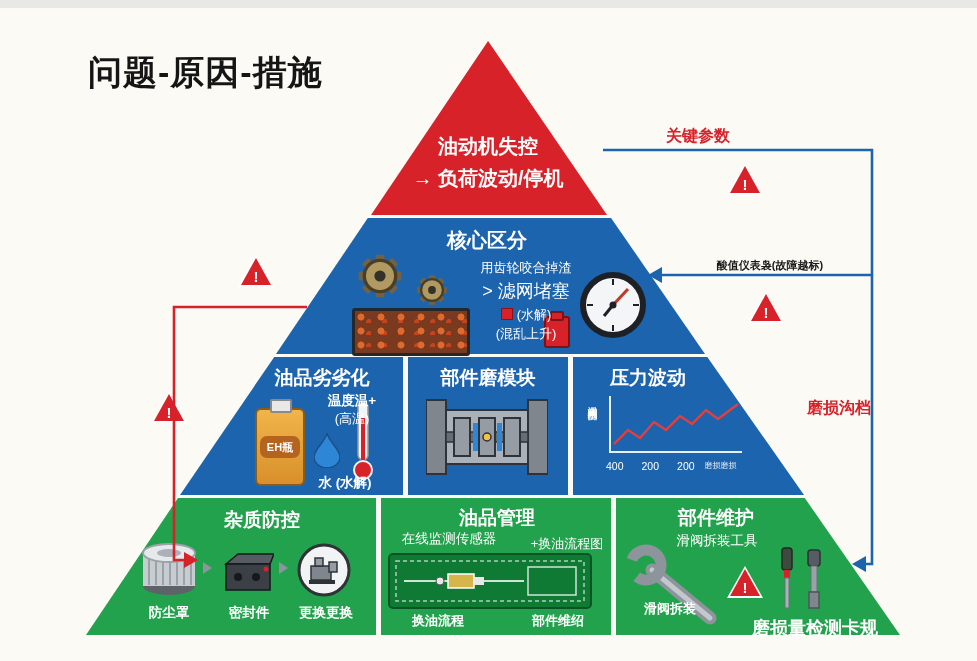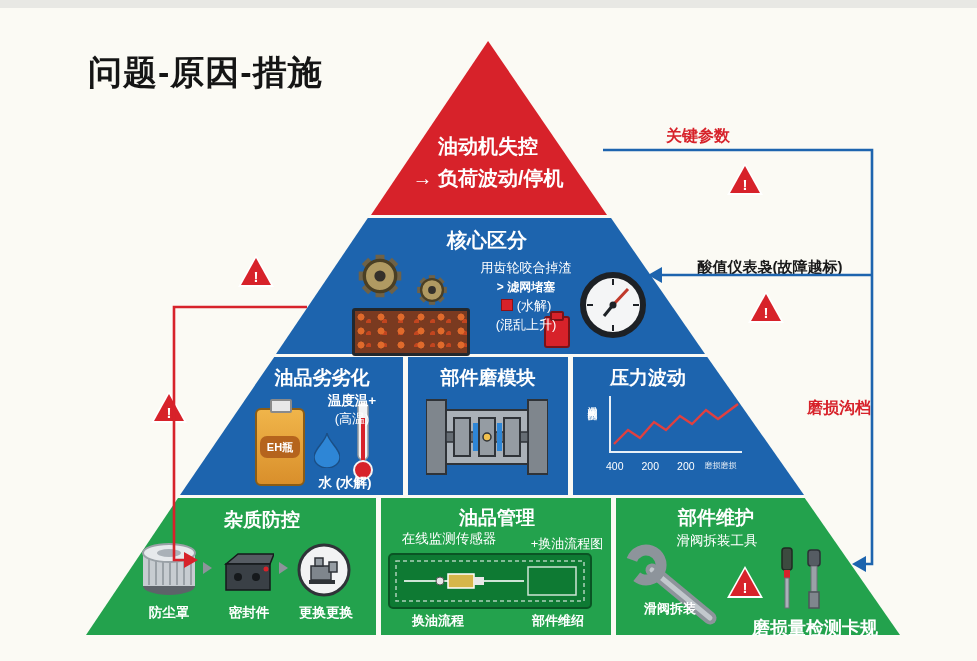"酸值仪表袅(故障越标)" .ann-black { font-size: 15px -> 11px }
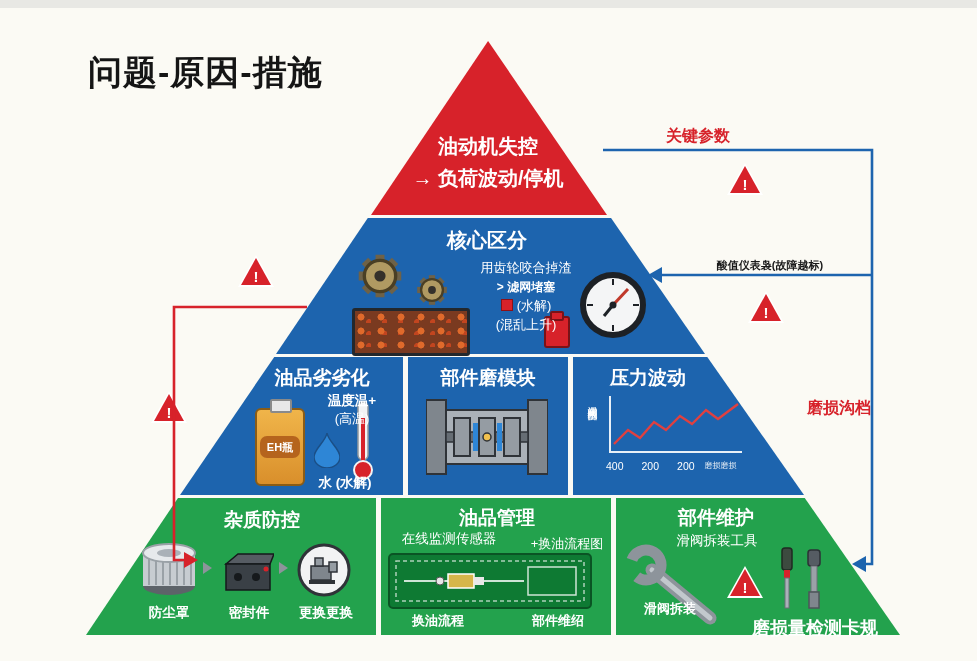"> 滤网堵塞" .core-lines .emph { font-size: 12px -> 18px; font-weight: bold -> normal }
